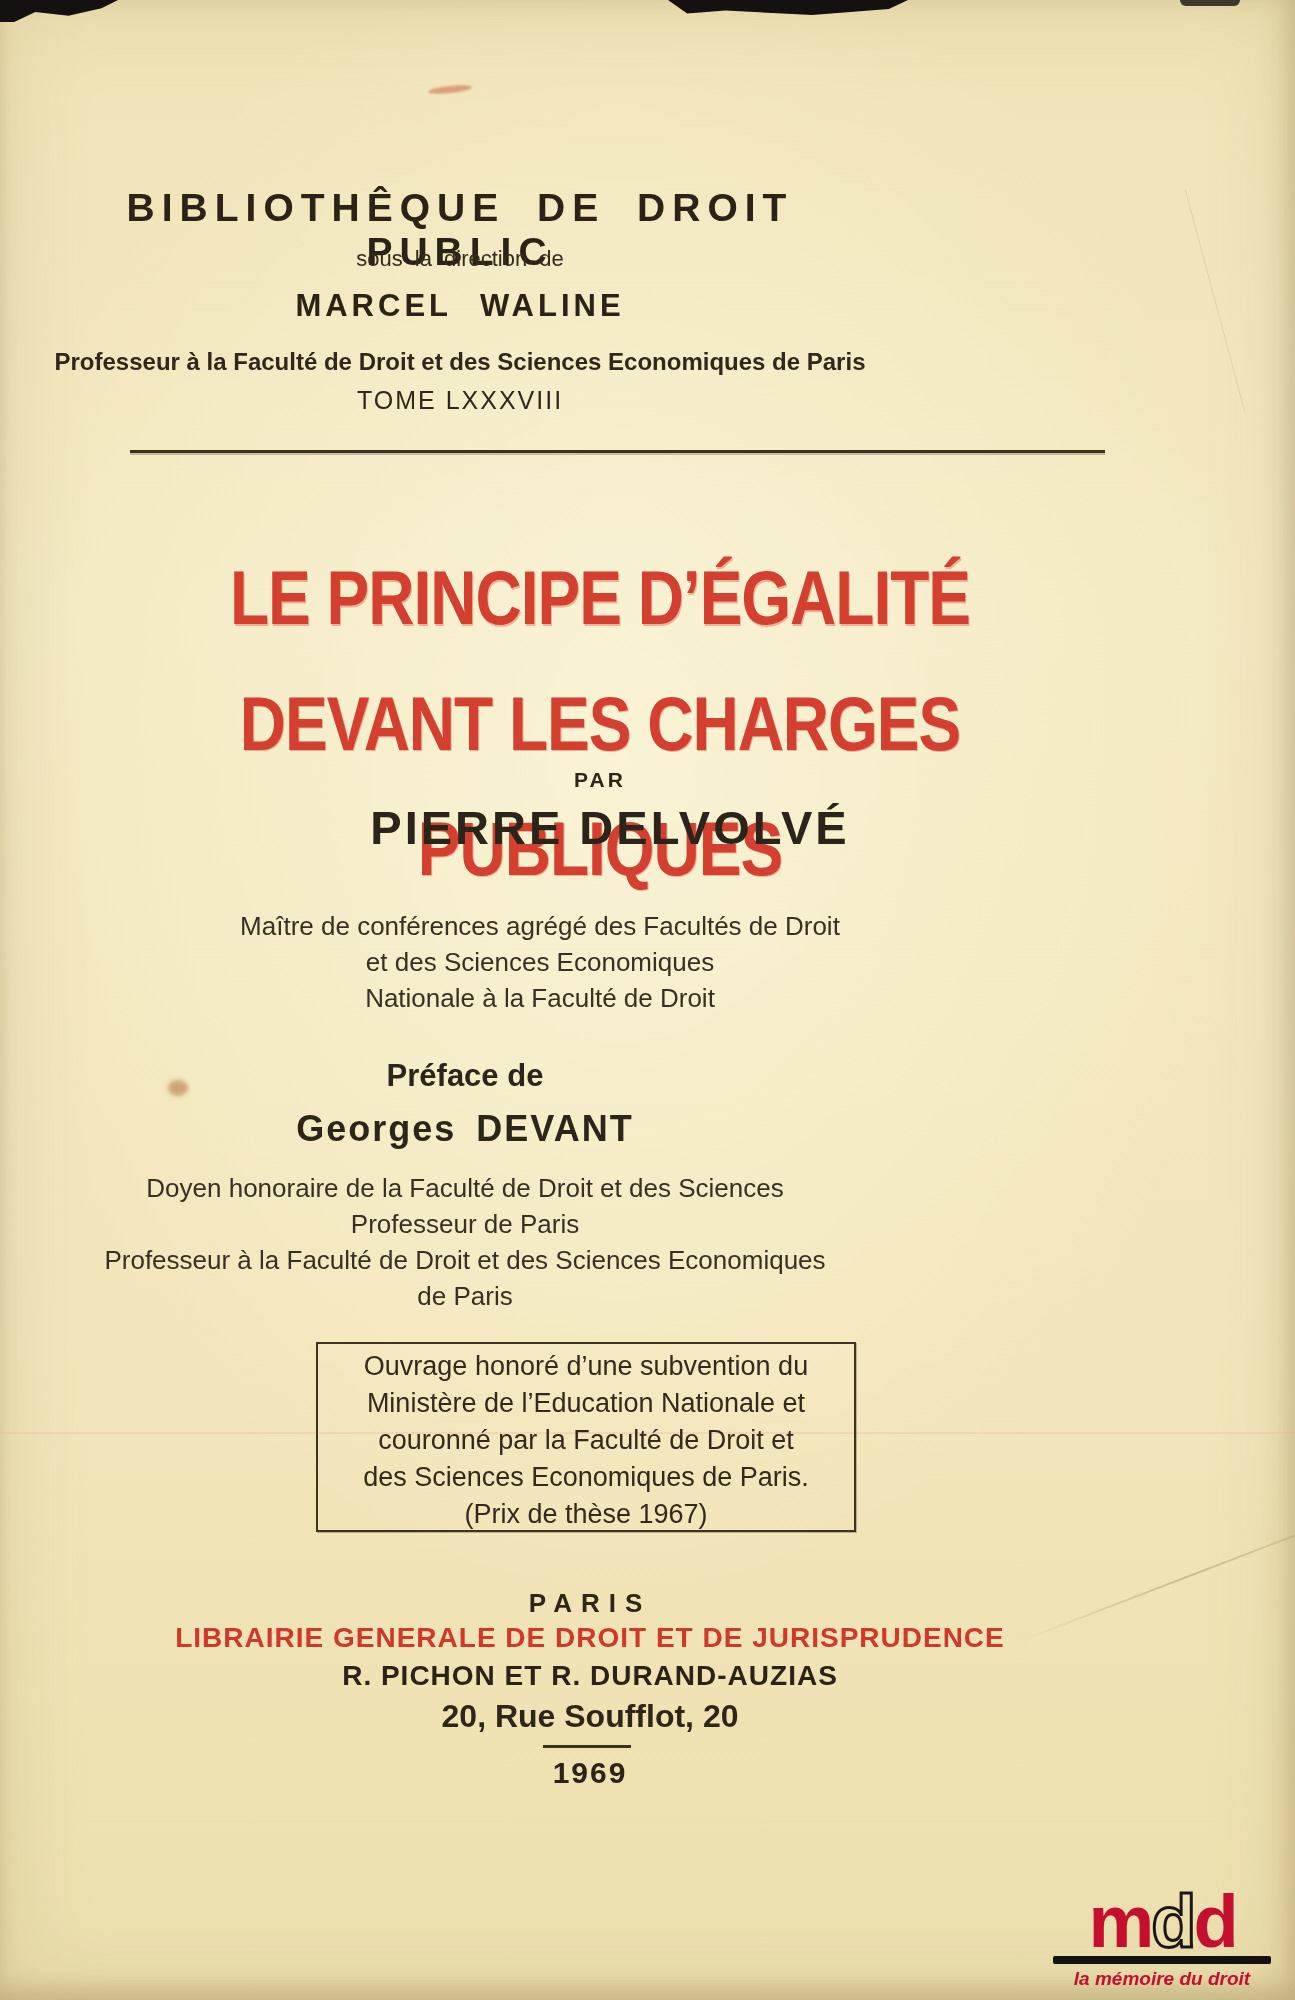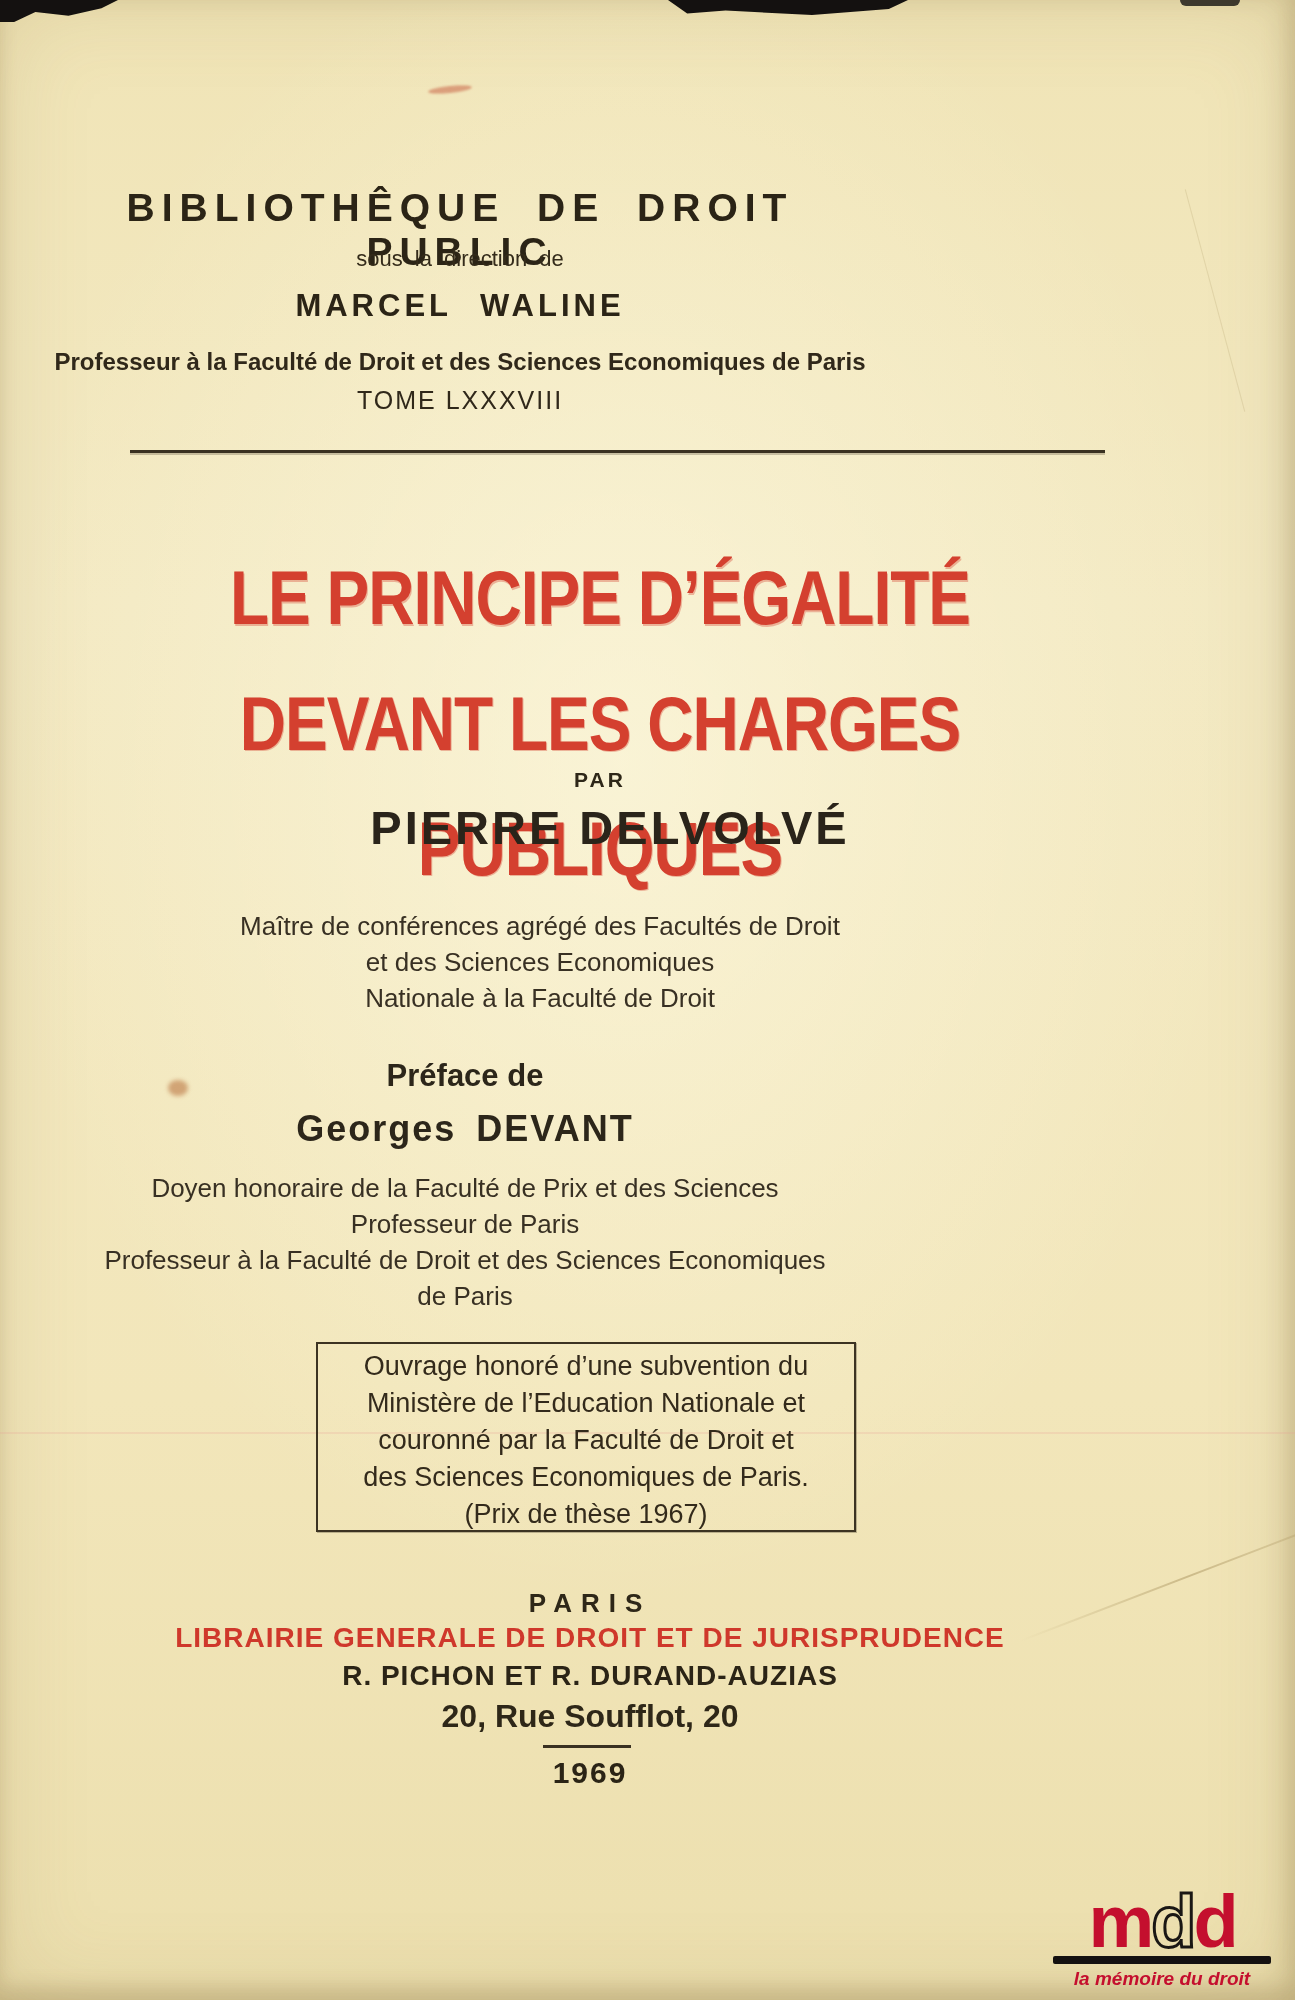"Doyen honoraire de la Faculté" div { text: Prix -> Droit }
